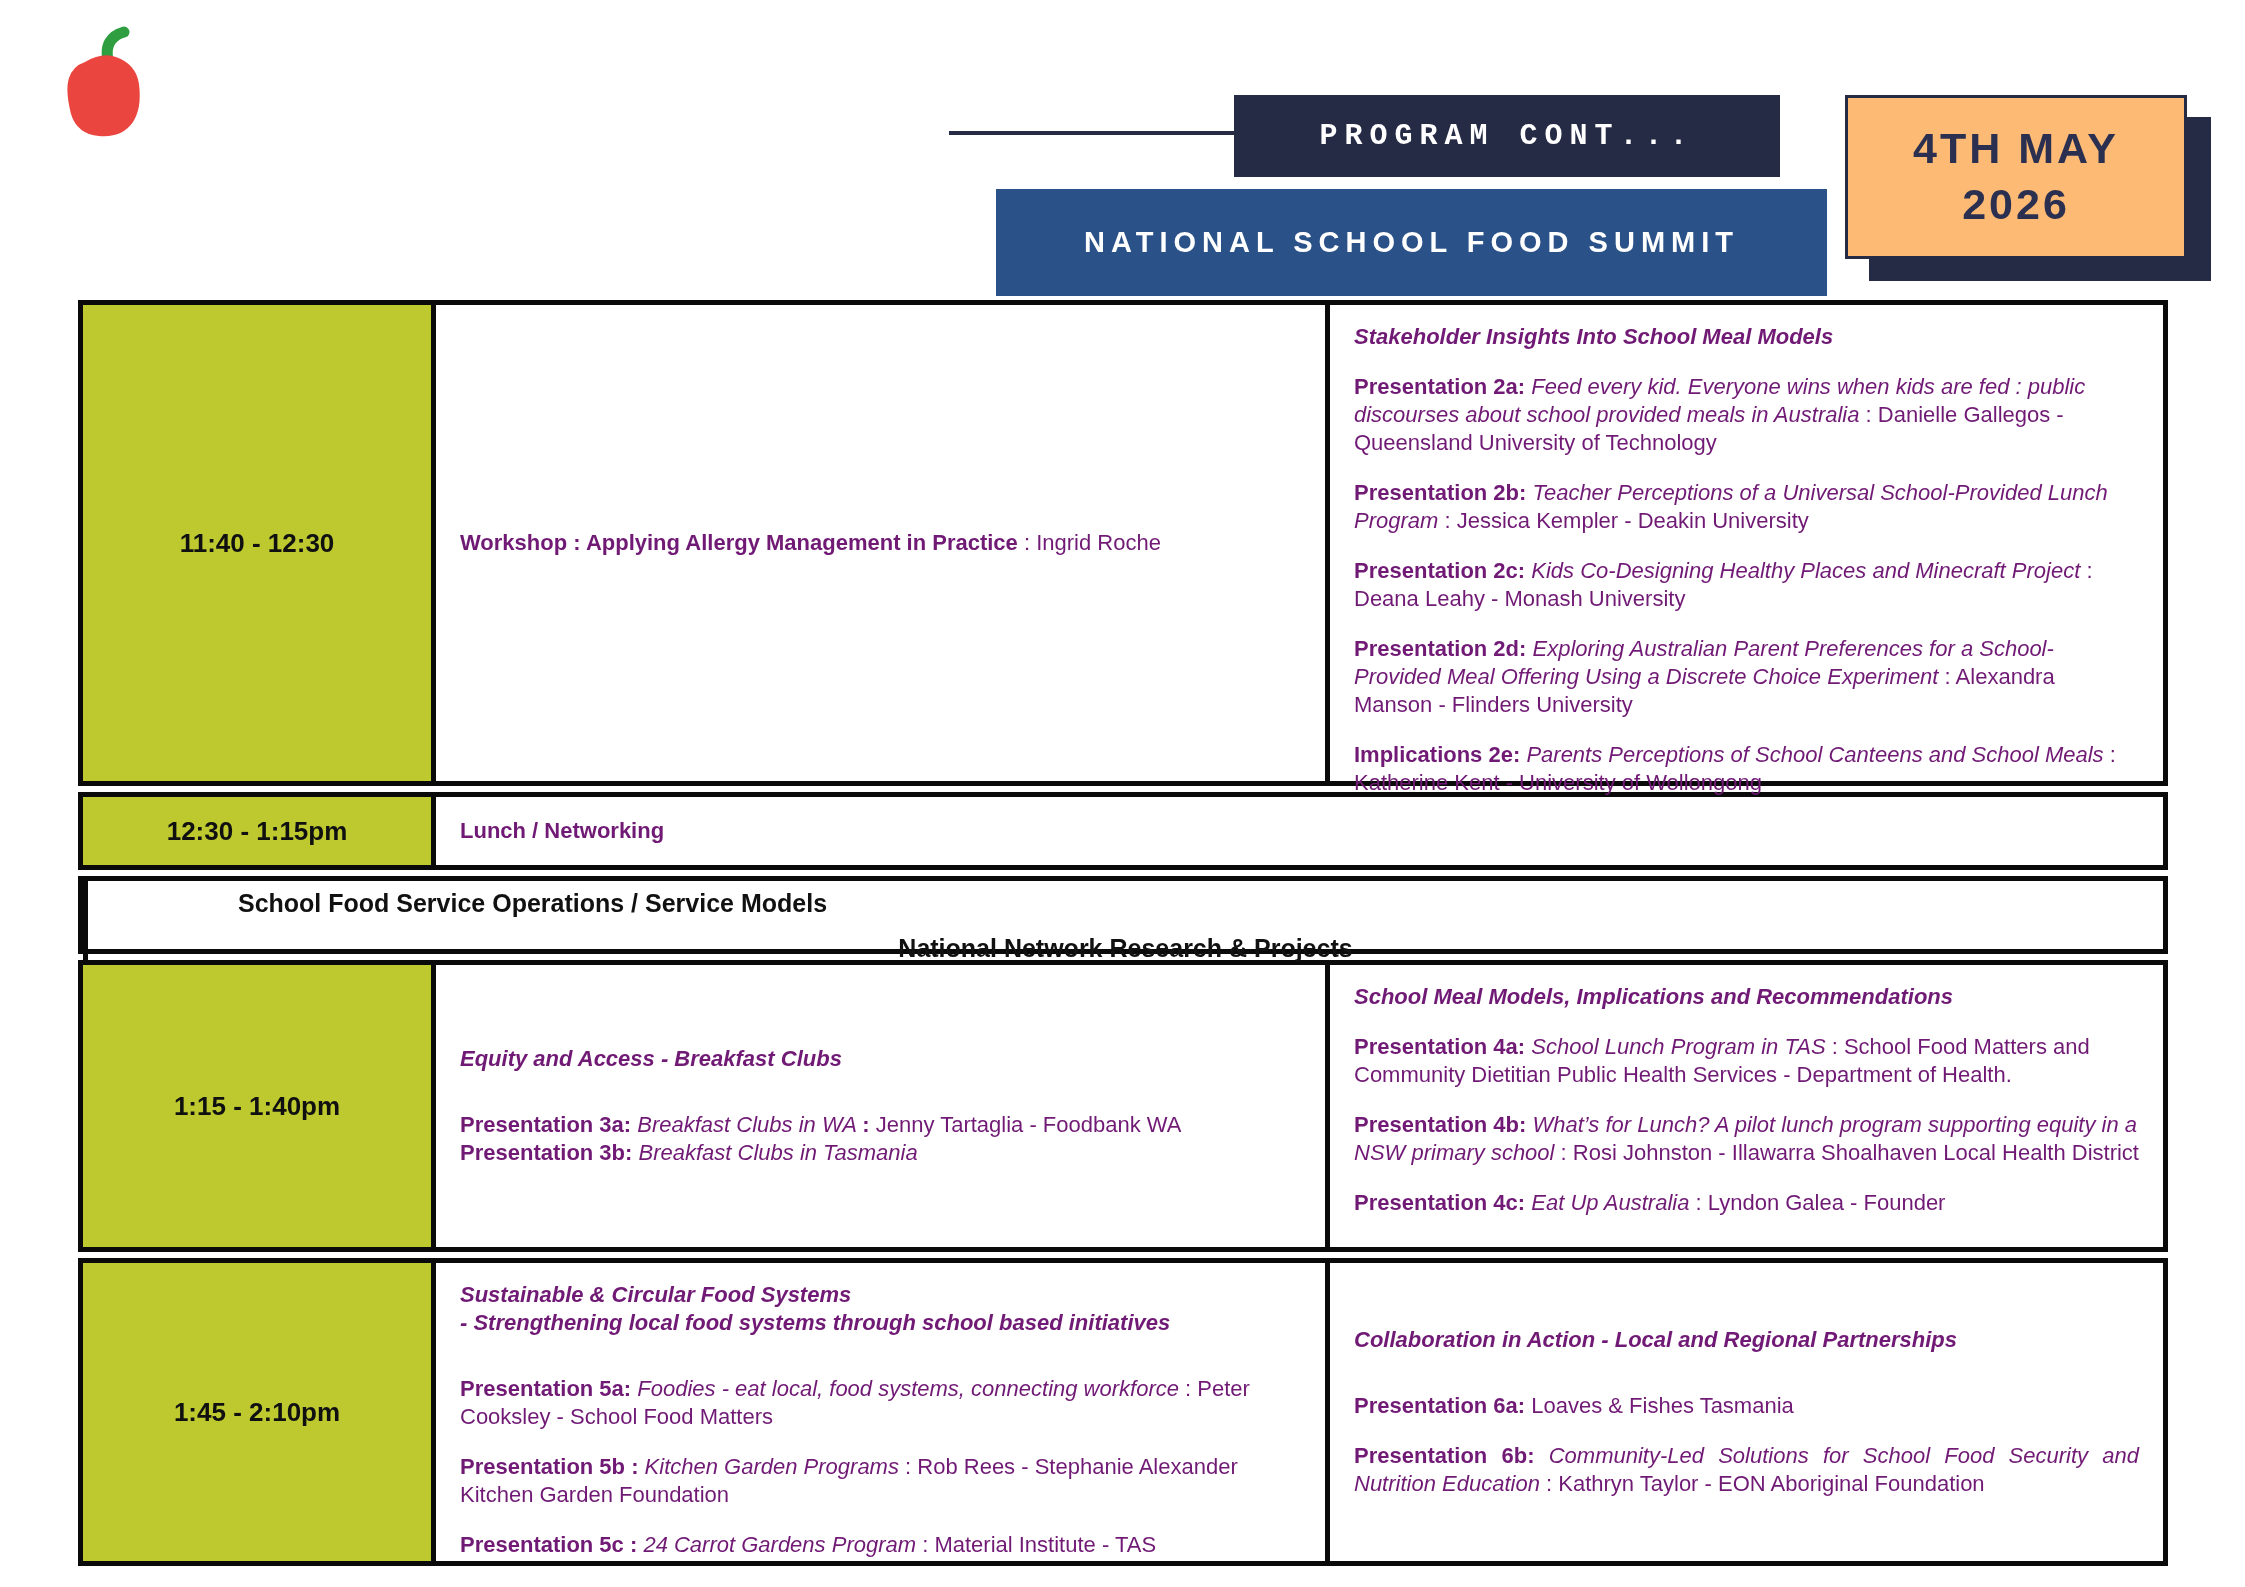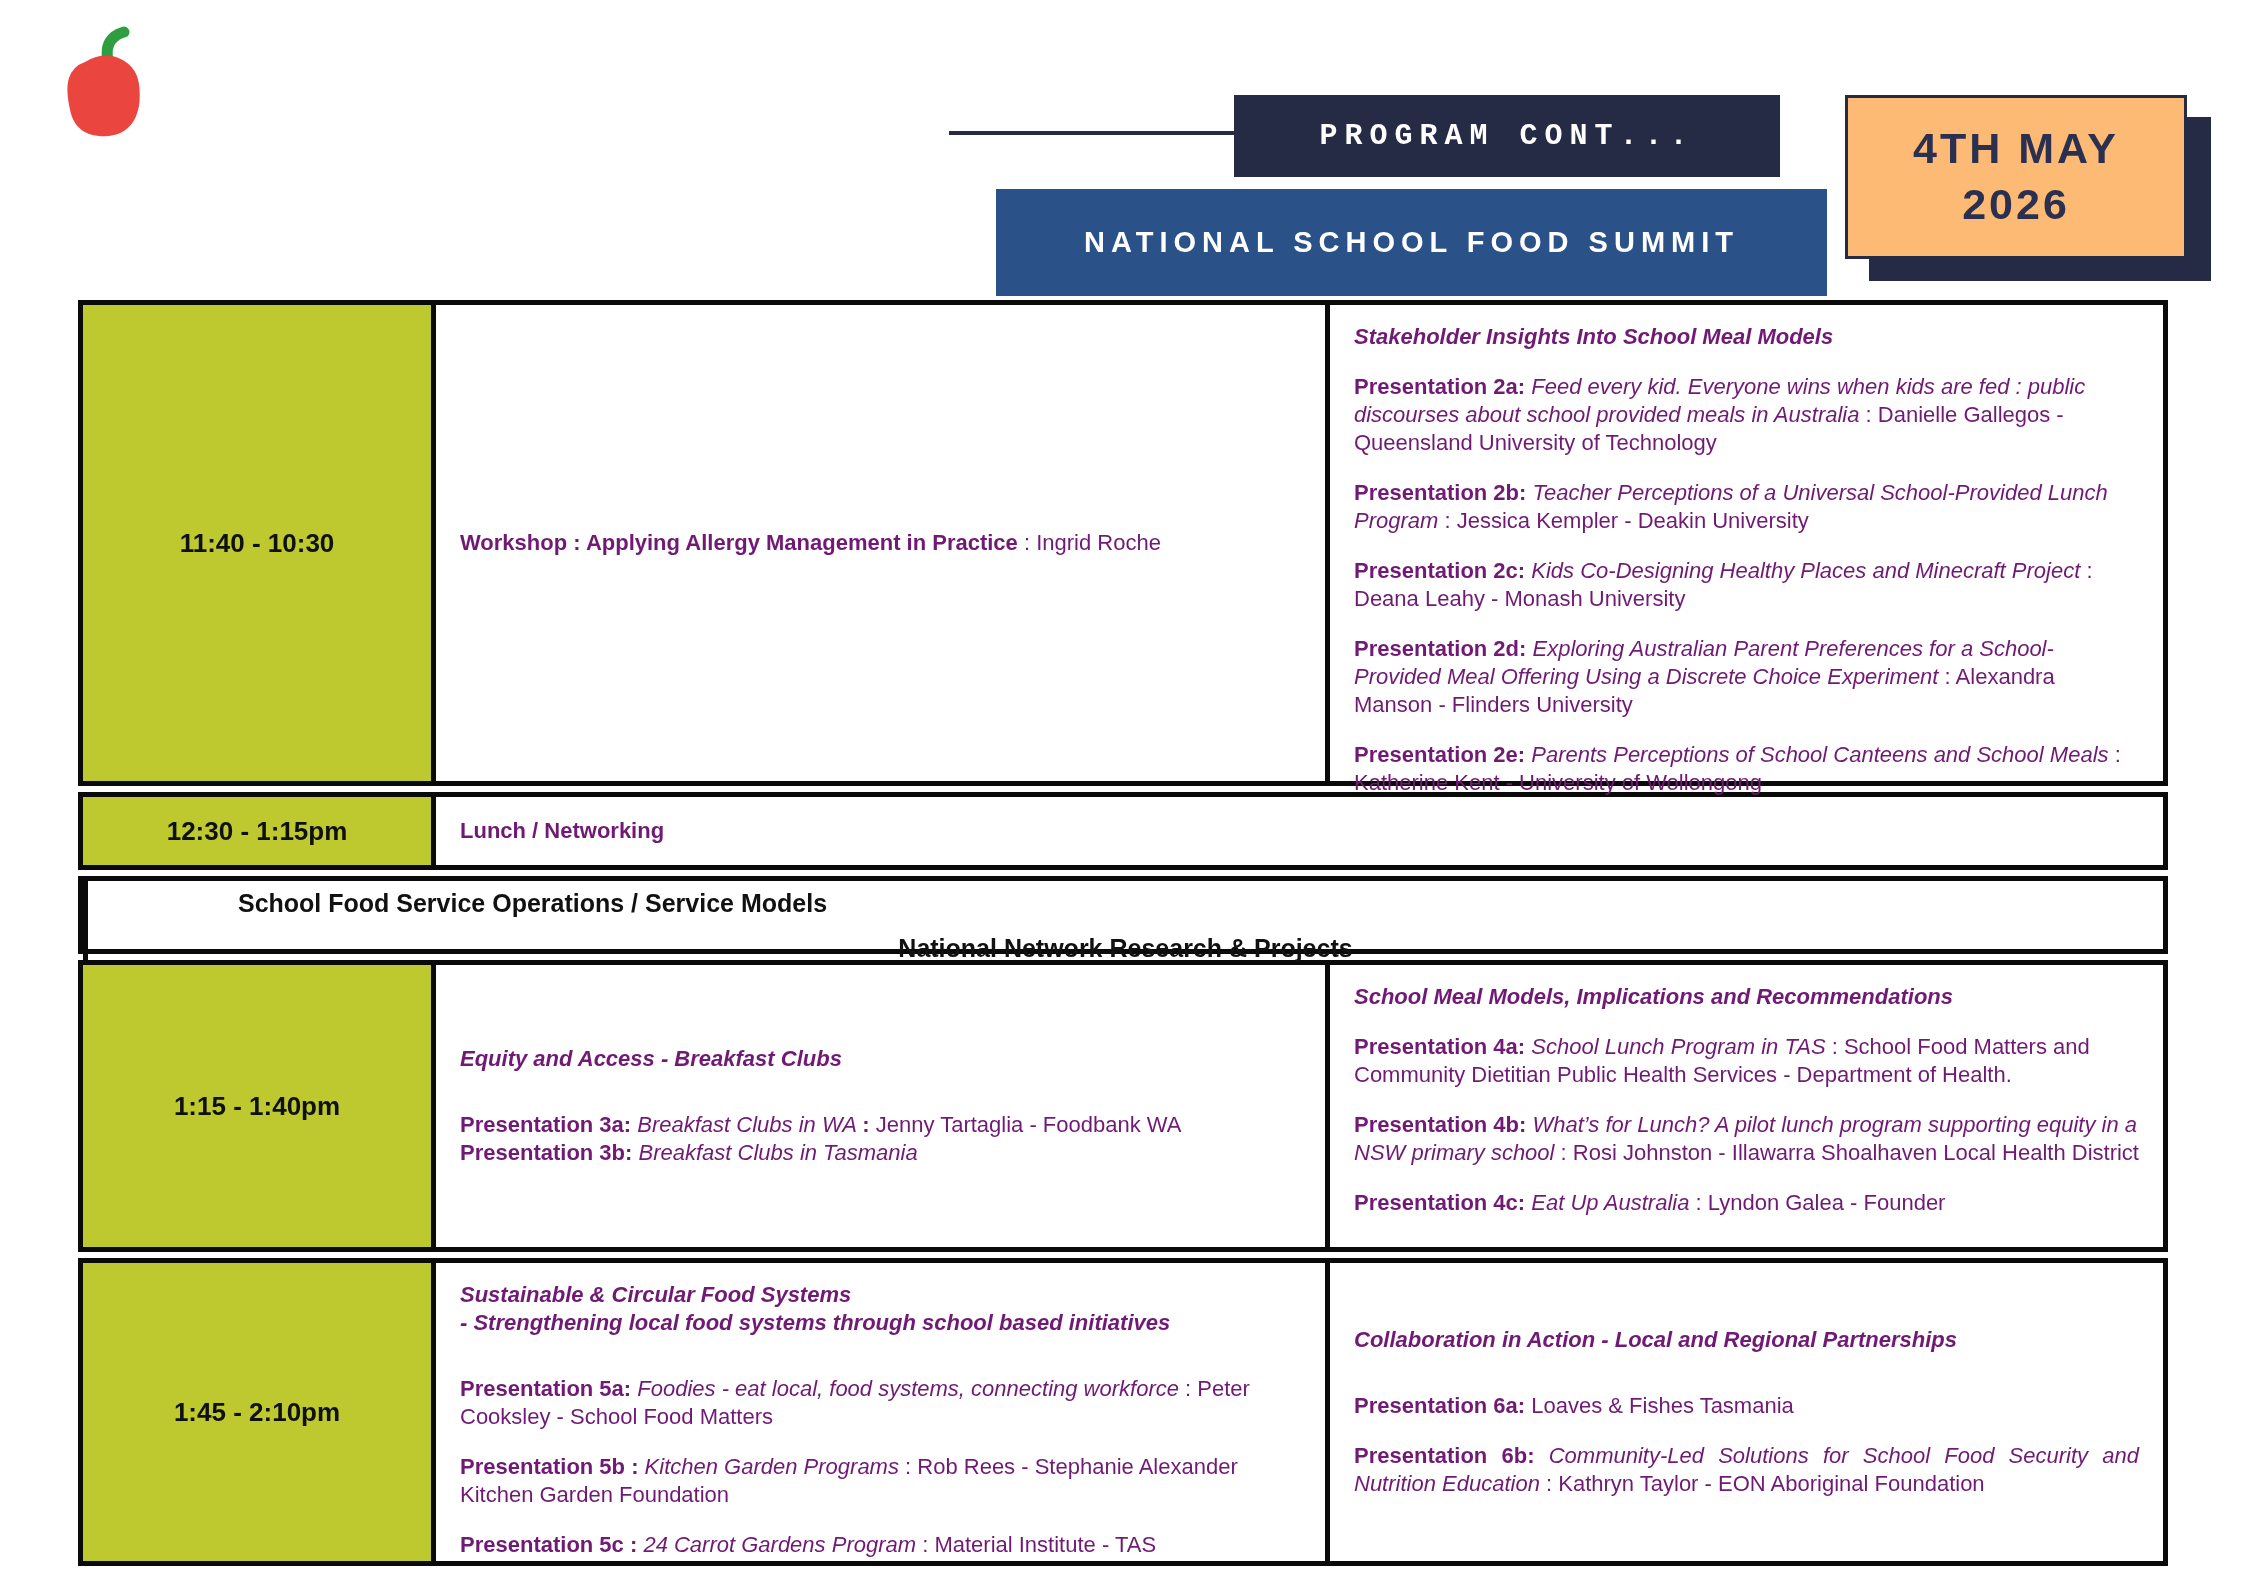"11:40 - 10:30" div.cell { text: 10:30 -> 12:30 }
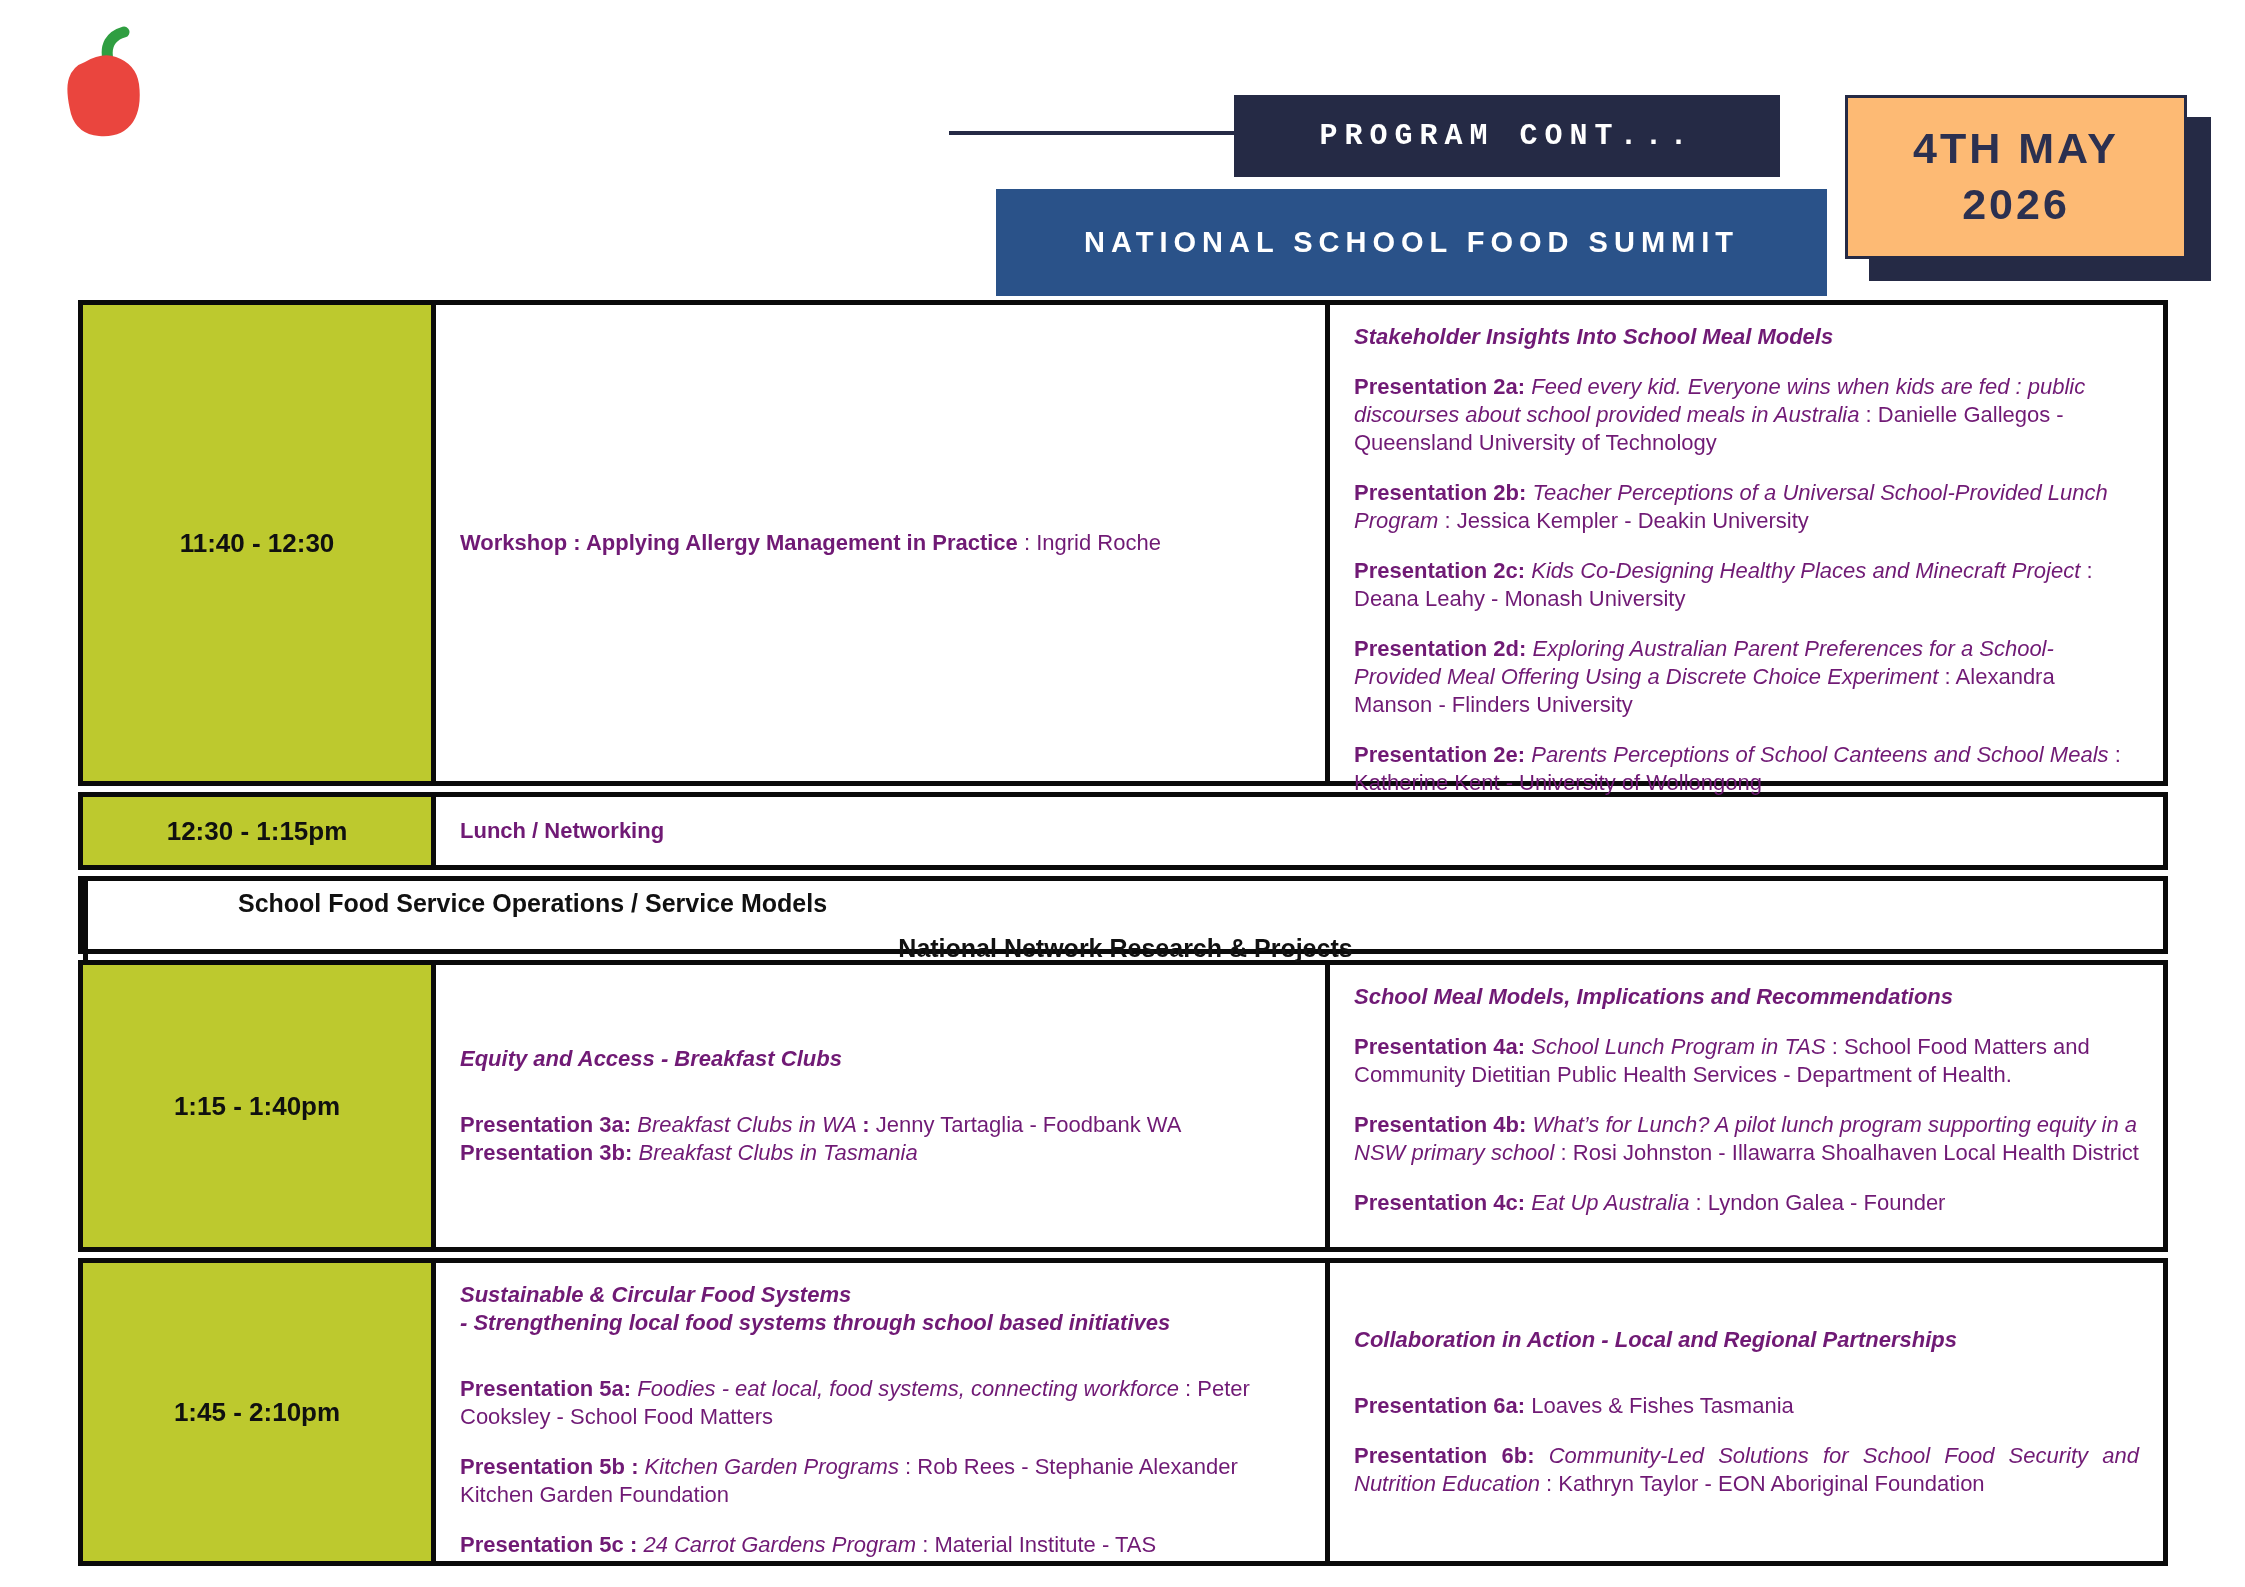"Presentation 2e:" span.b { text: Presentation -> Implications }
